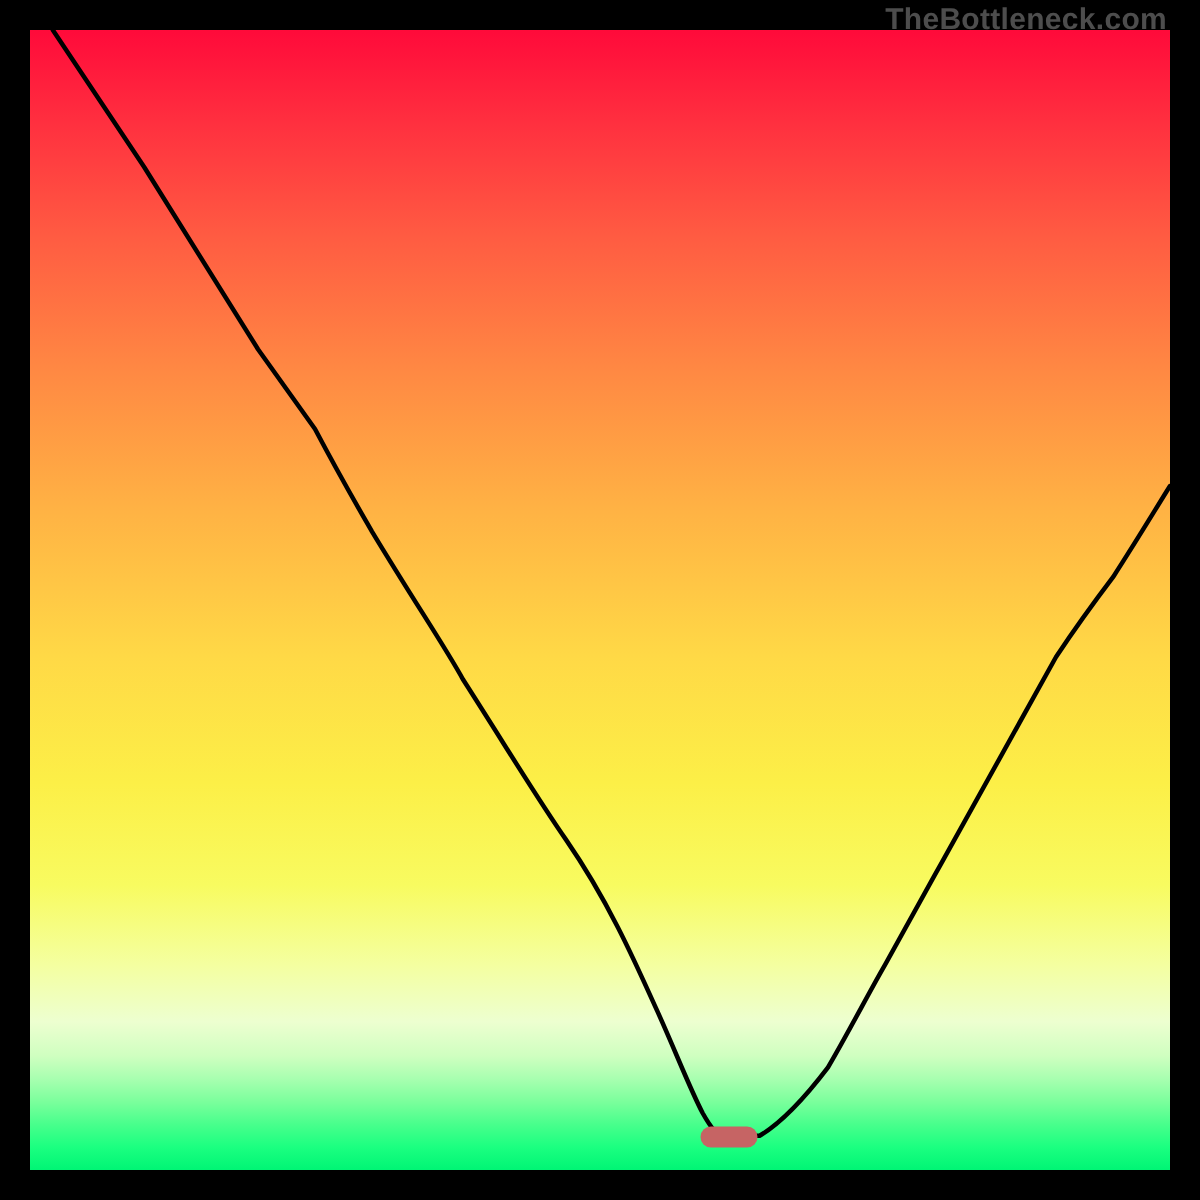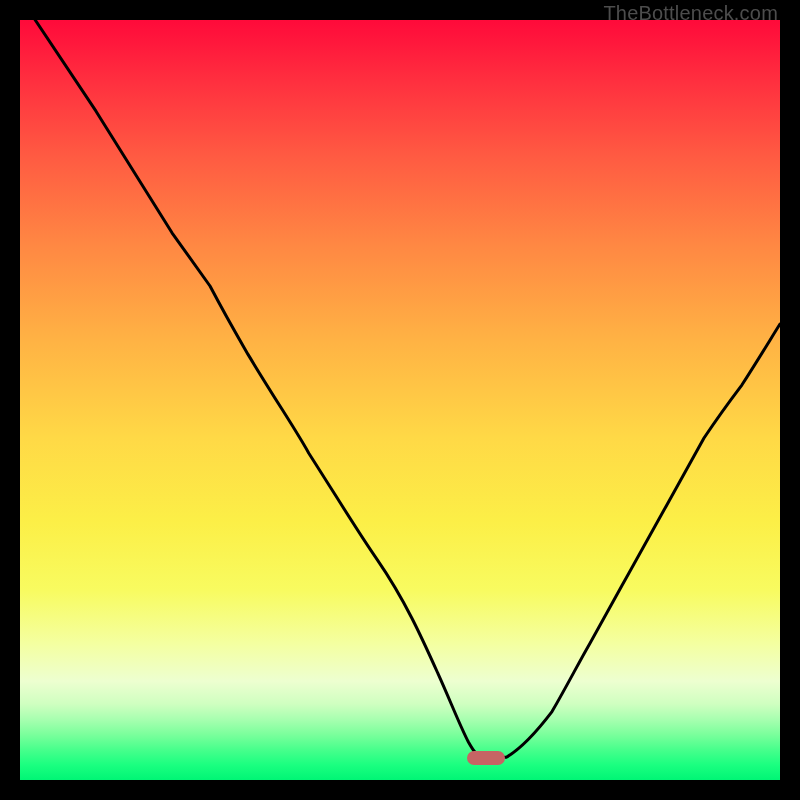"TheBottleneck.com" .watermark { font-weight: 400 -> 700 }
